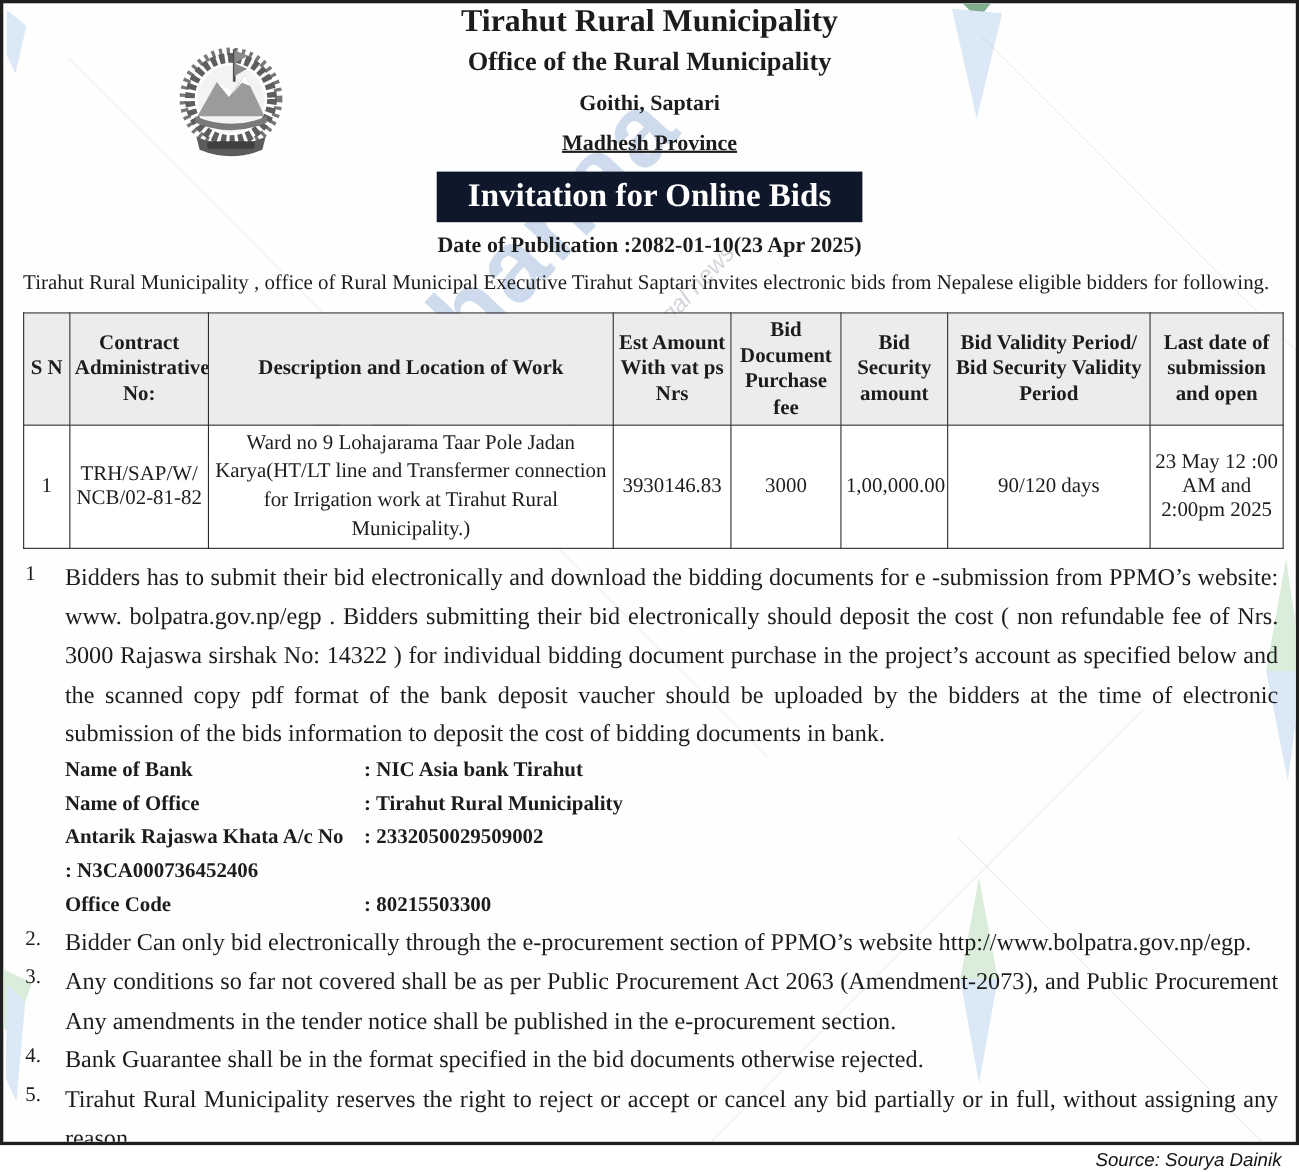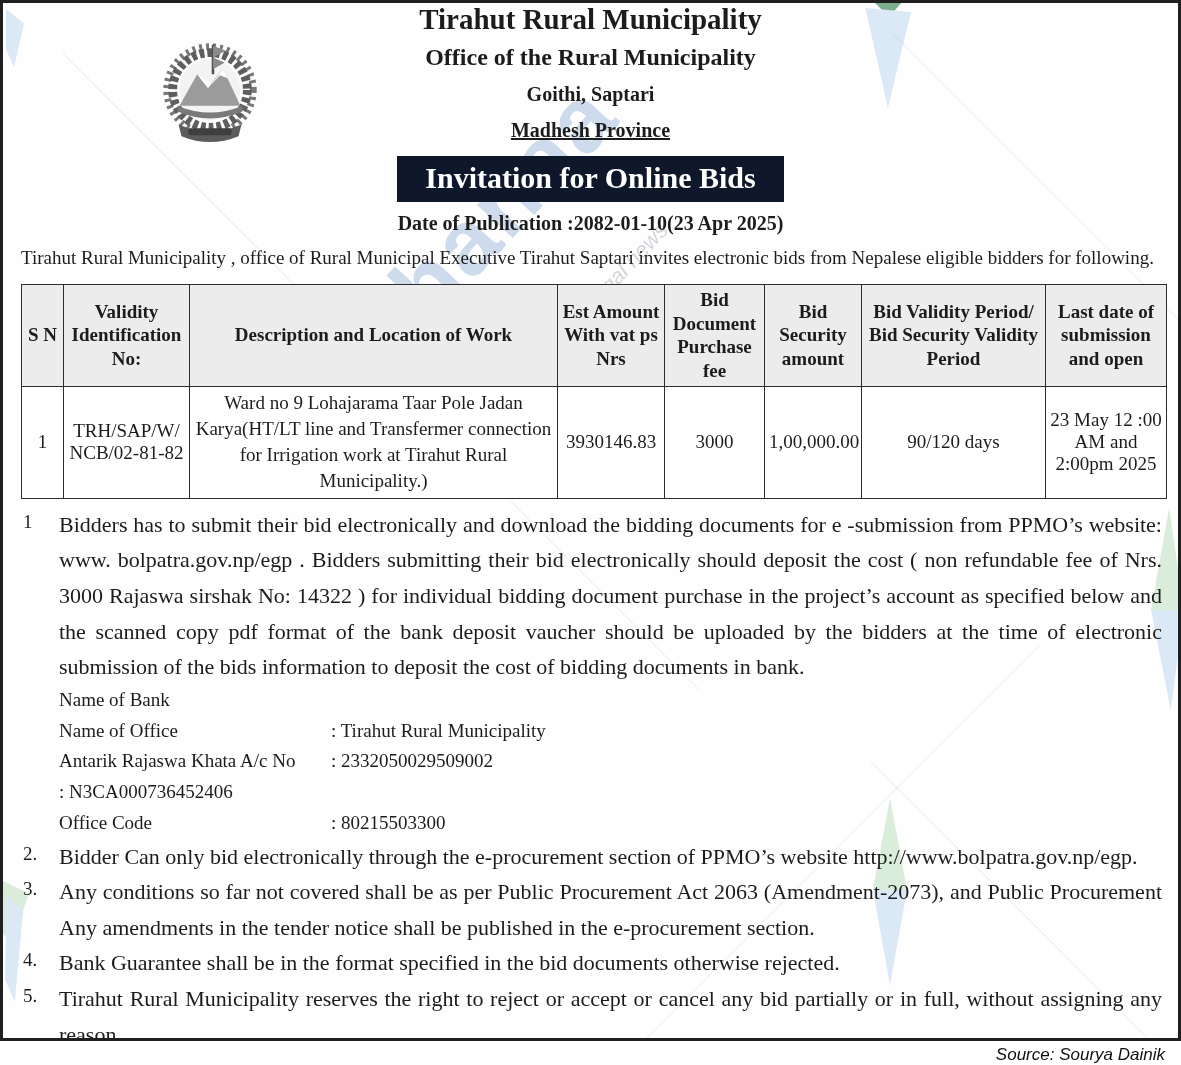"Validity Identification No:" th { text: Validity Identification -> Contract Administrative }
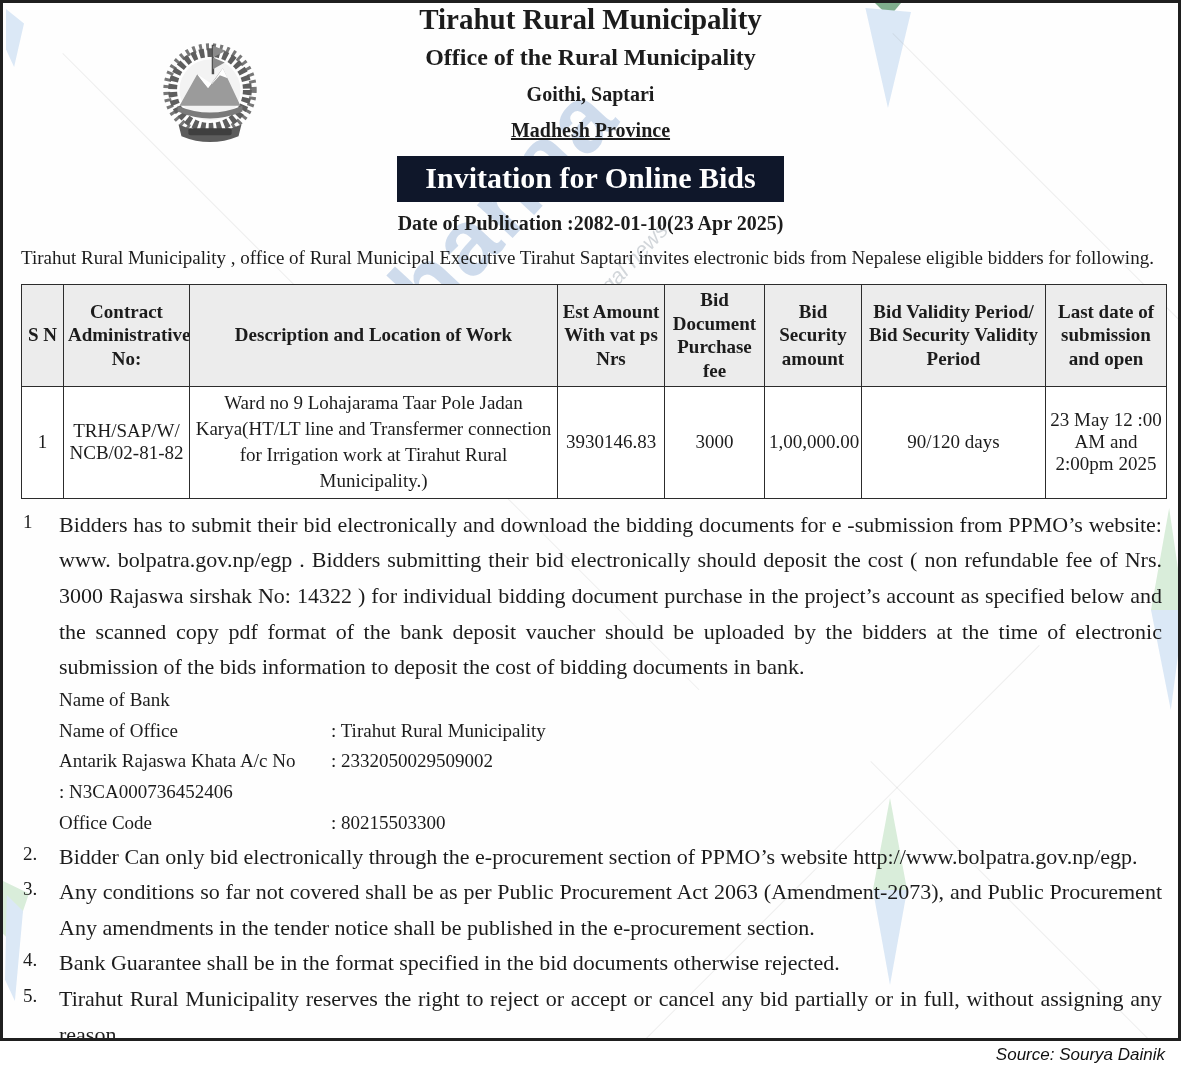"Name of Bank" .bank-row { font-weight: normal -> bold }
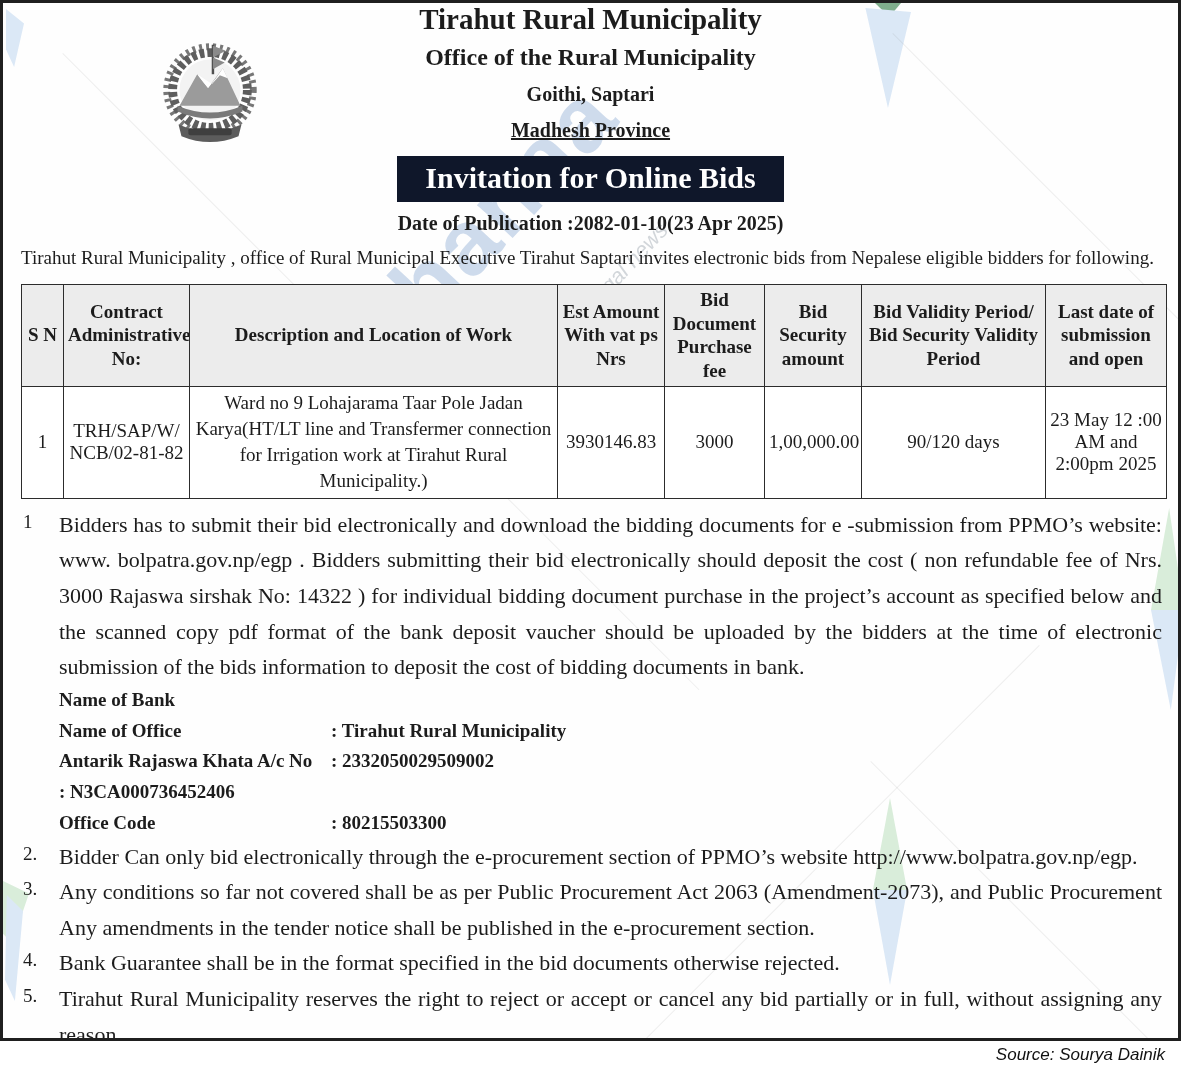": NIC Asia bank Tirahut" div.bank-value { html: none -> <div>: NIC Asia bank Tirahut</div> }
